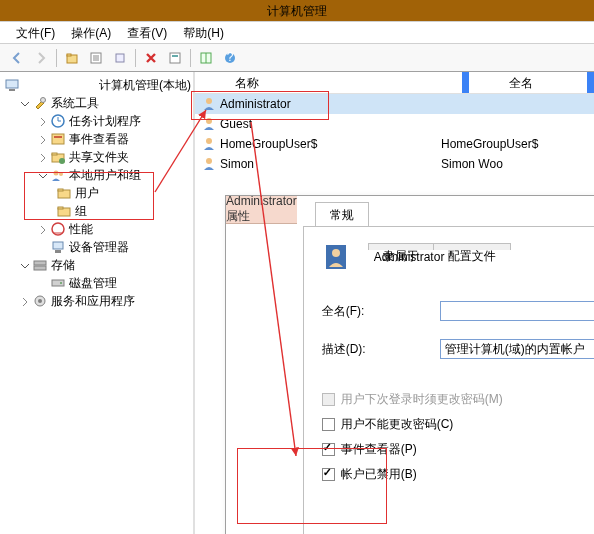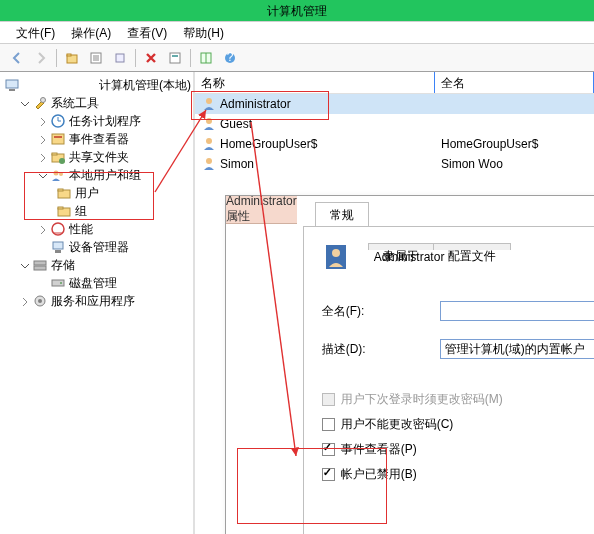"计算机管理" .title-bar { background: #22c55e -> #a16207 }
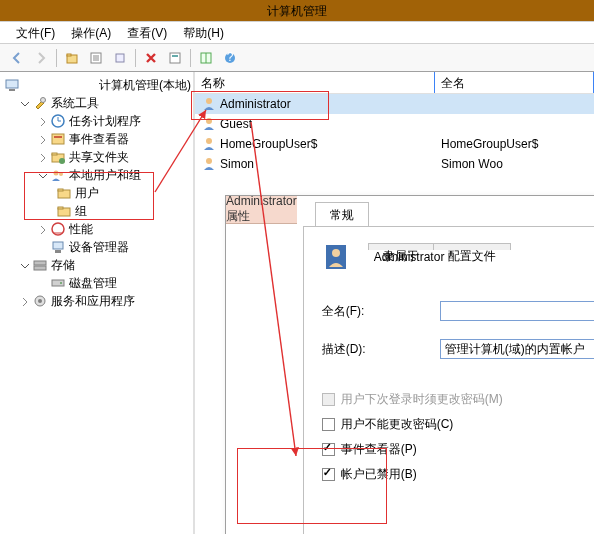"名称" .list-header > div { border-right: 1px solid #3b82f6 -> 7px solid #3b82f6; margin-left: none -> 34px }
